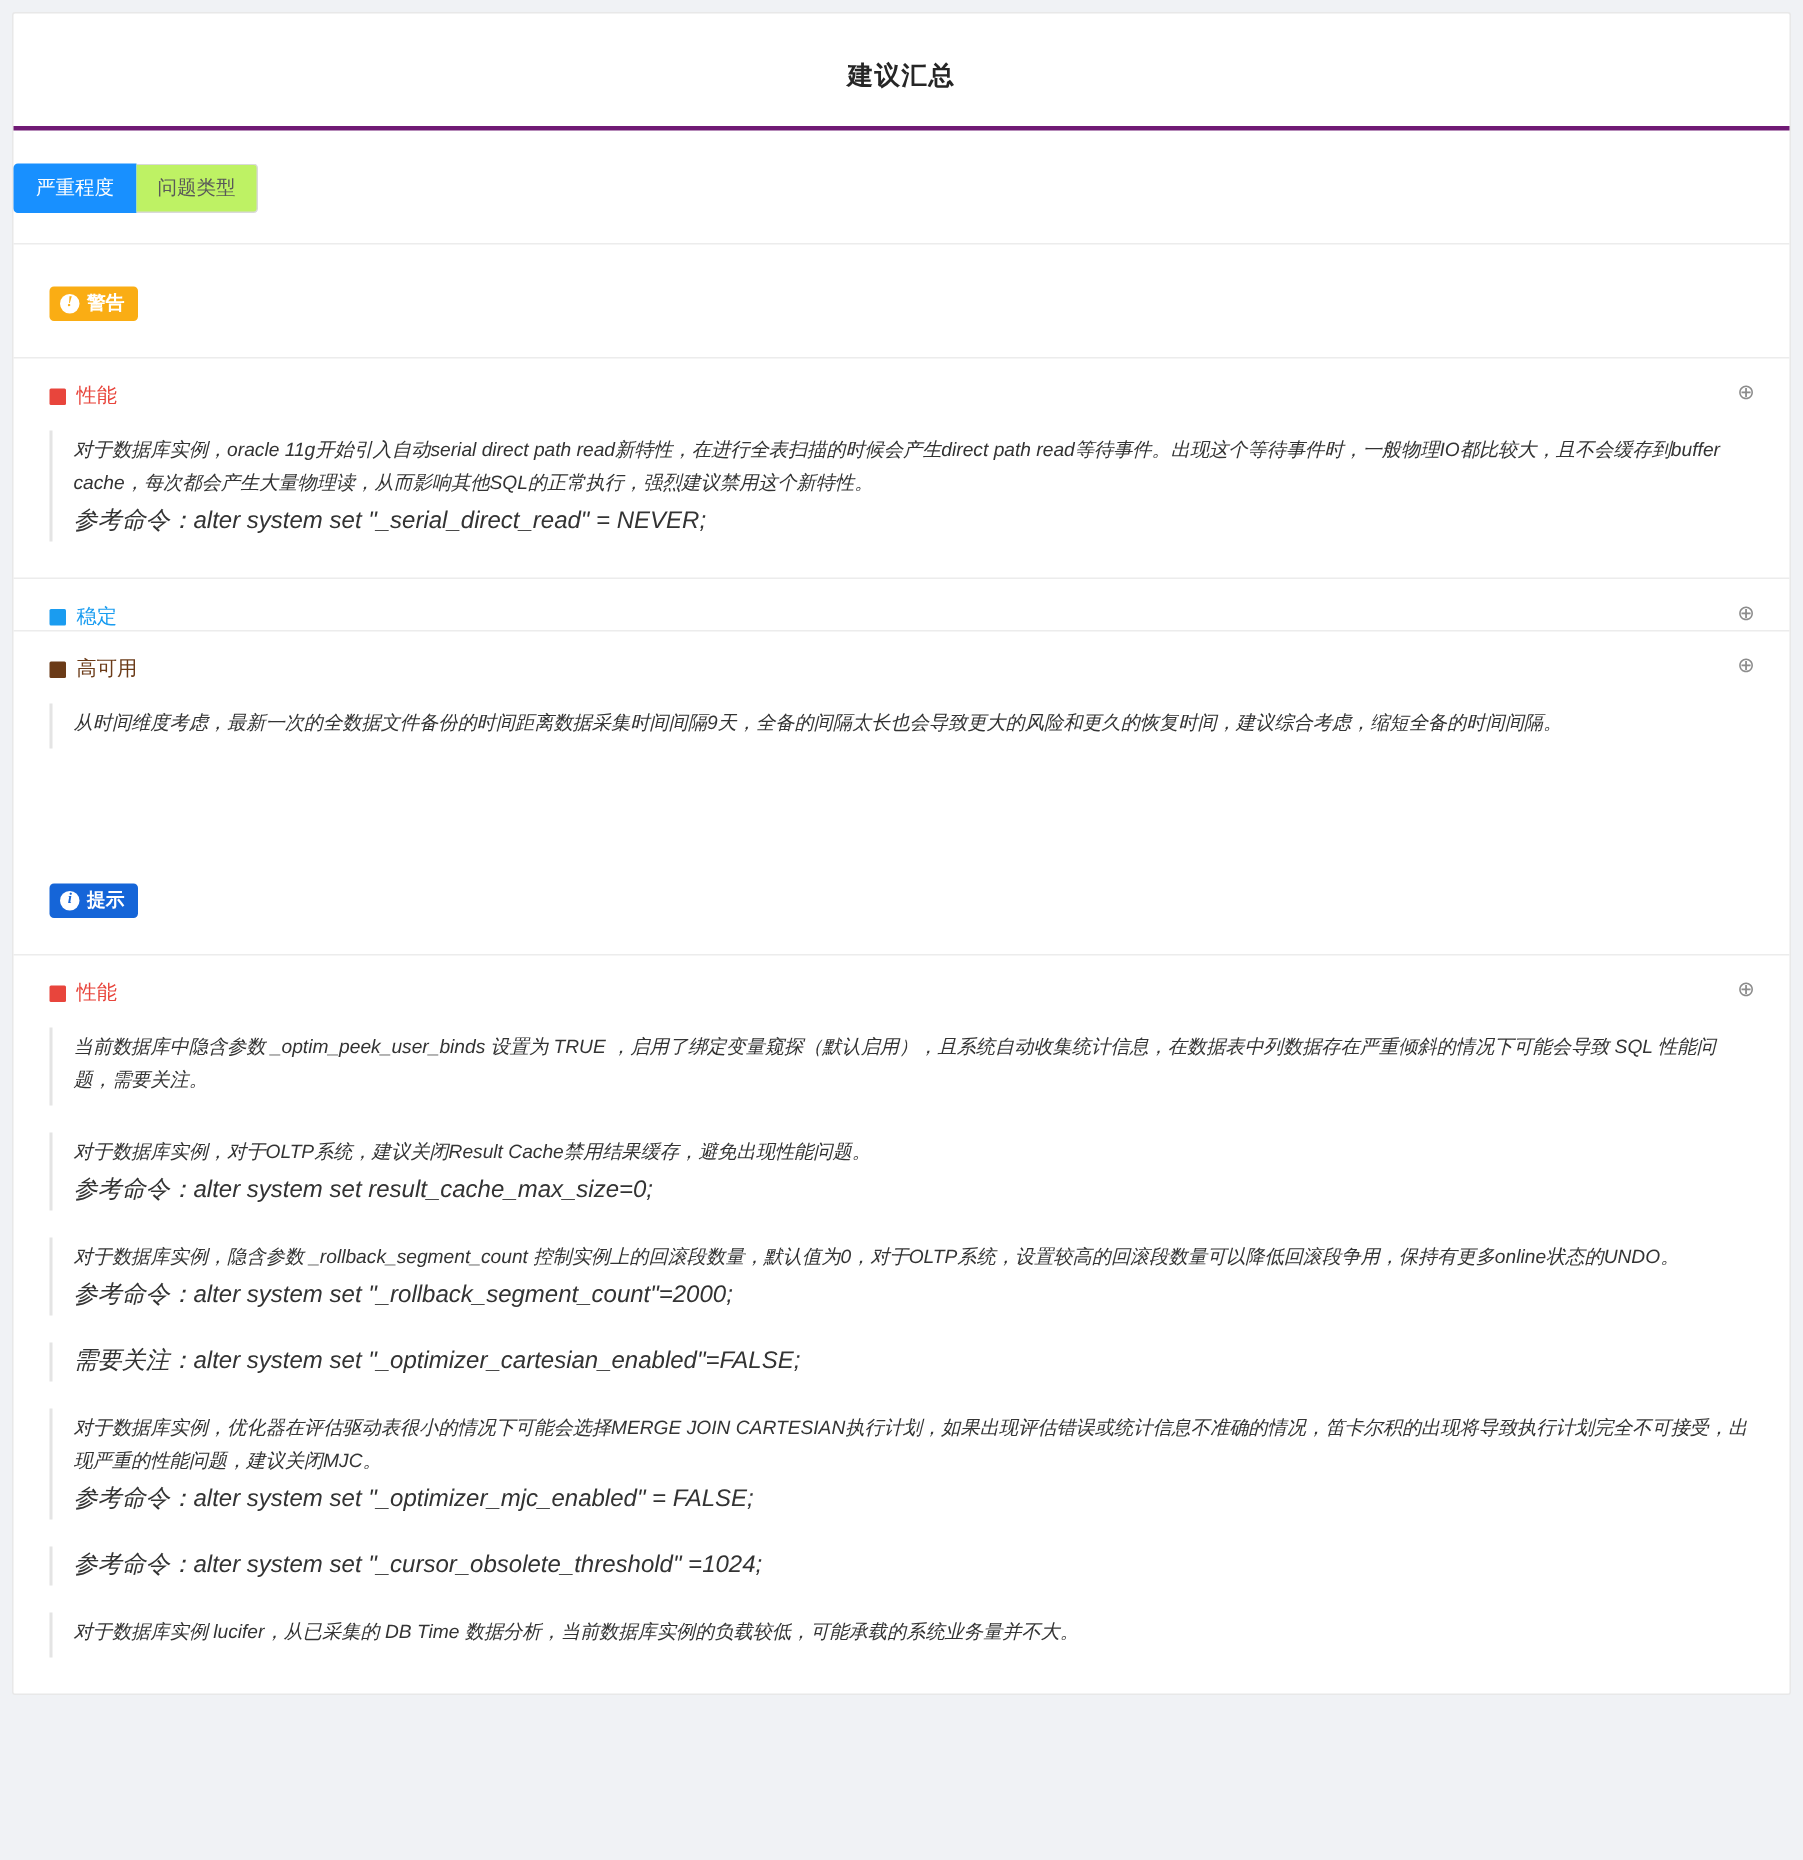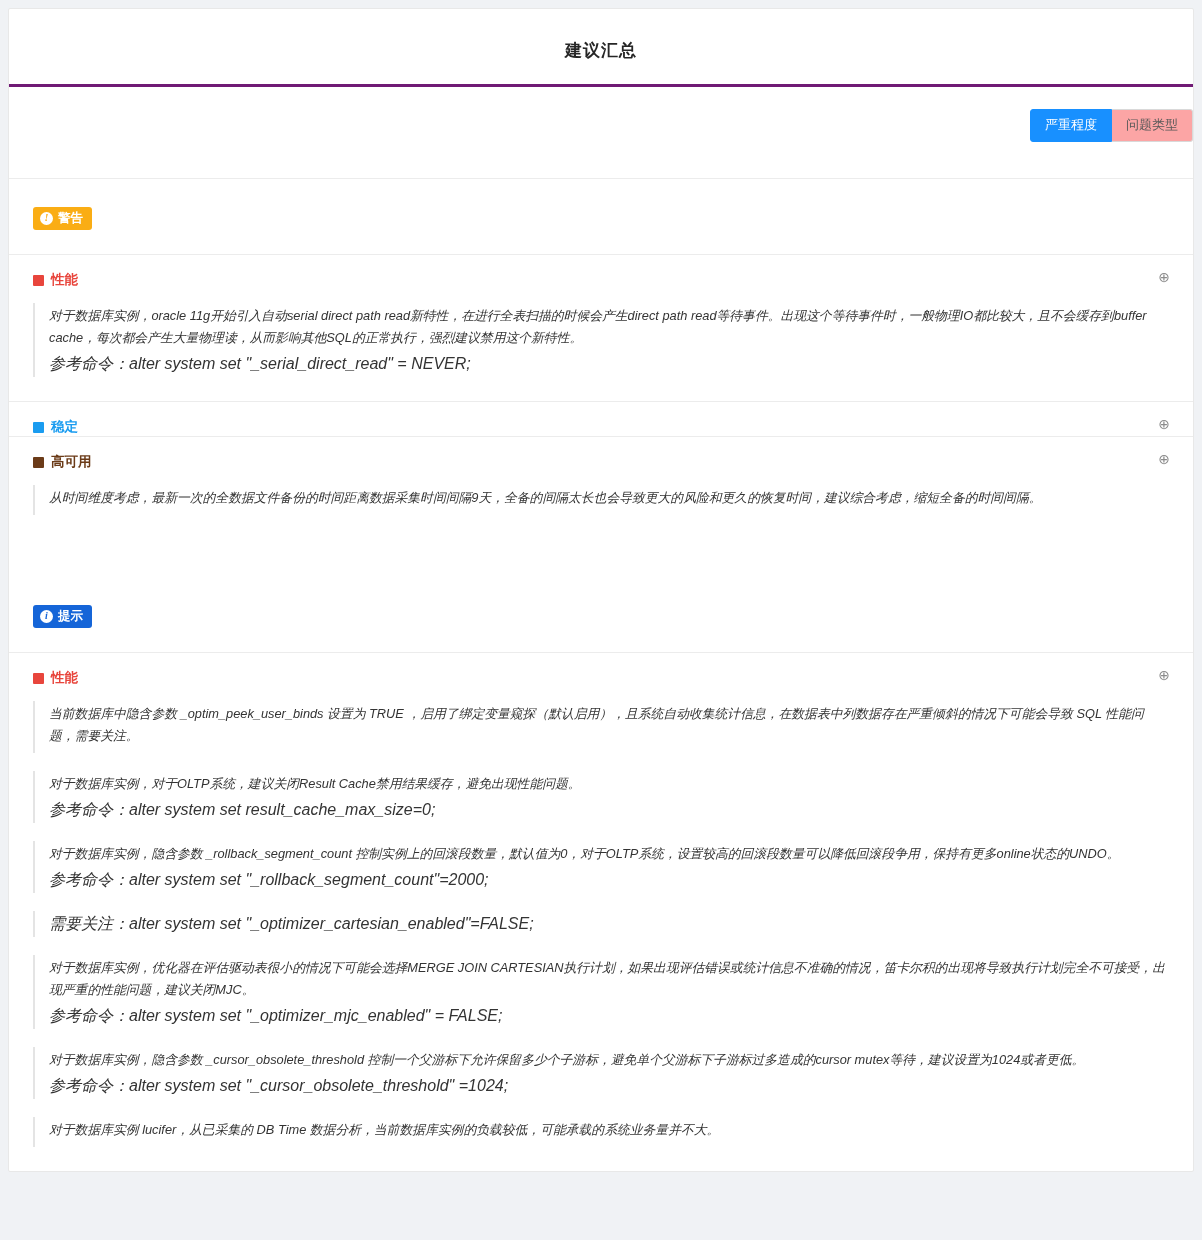"严重程度" .tabs-row { justify-content: flex-end -> flex-start; padding: 22px 0 36px 0 -> 22px 0 20px 0 }
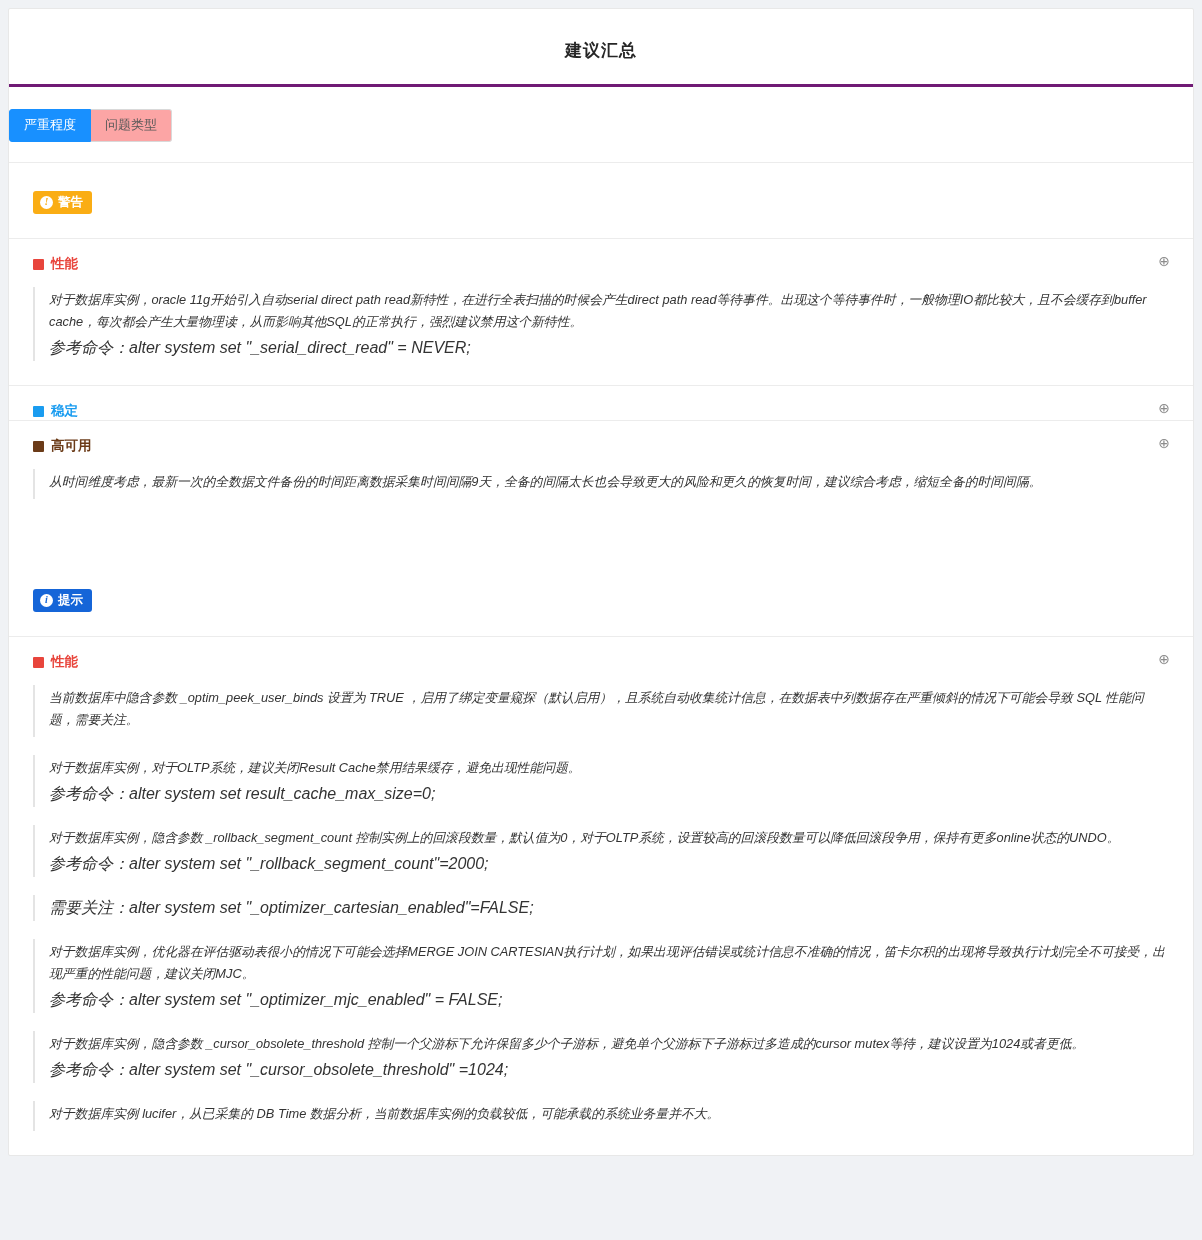"问题类型" .tab { background: #fca5a5 -> #bef264 }
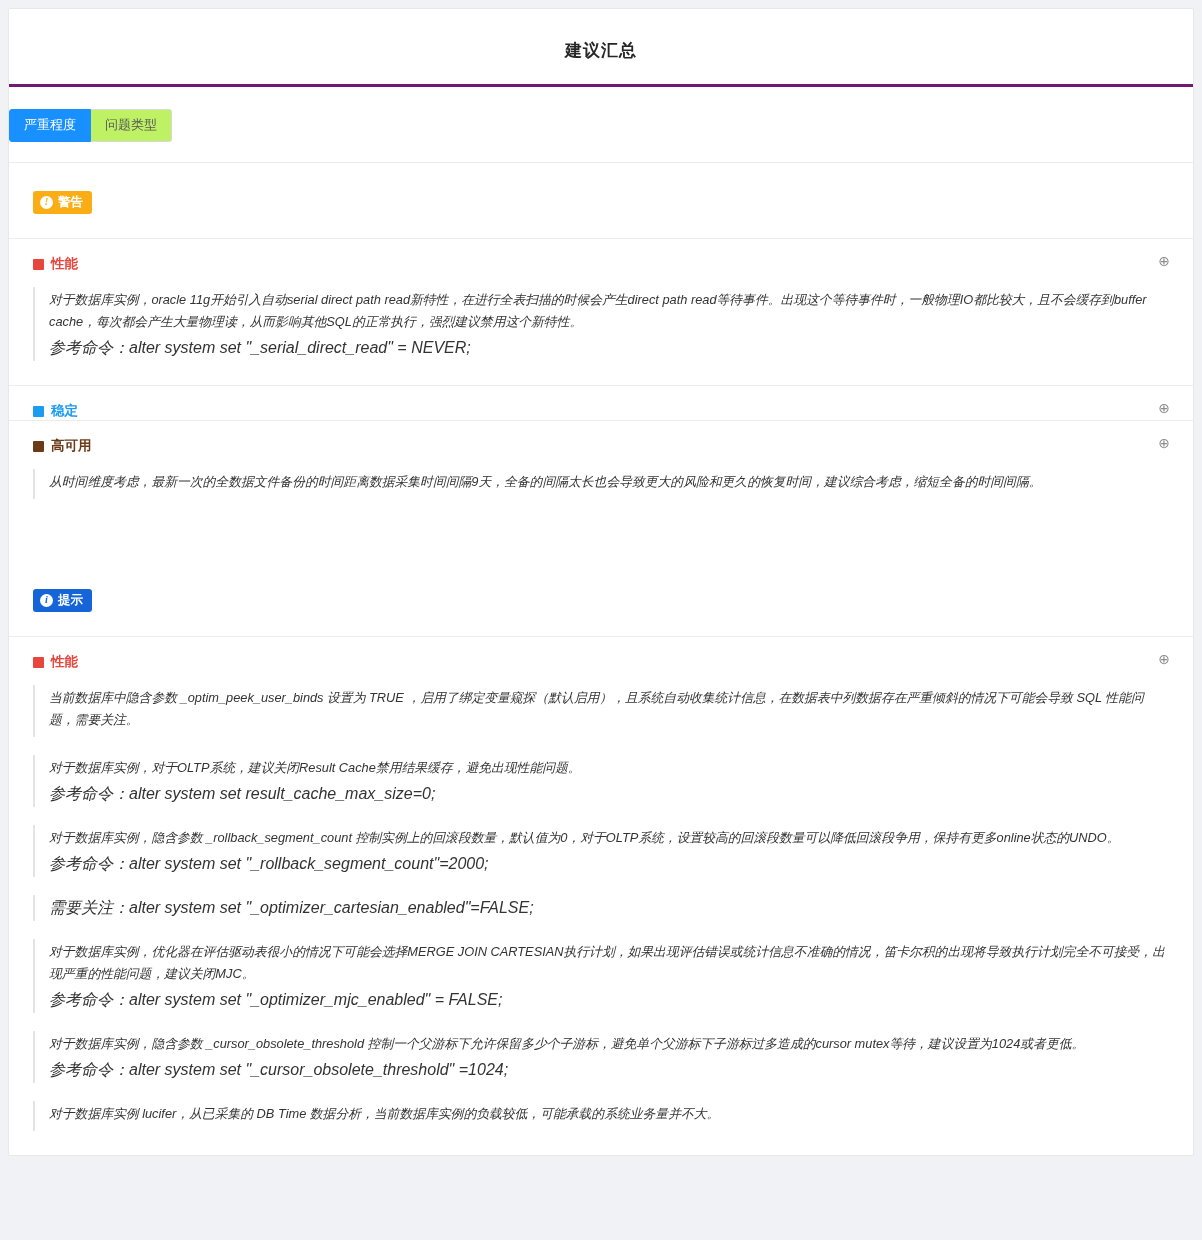"性能" .cat-title { font-weight: bold -> normal }
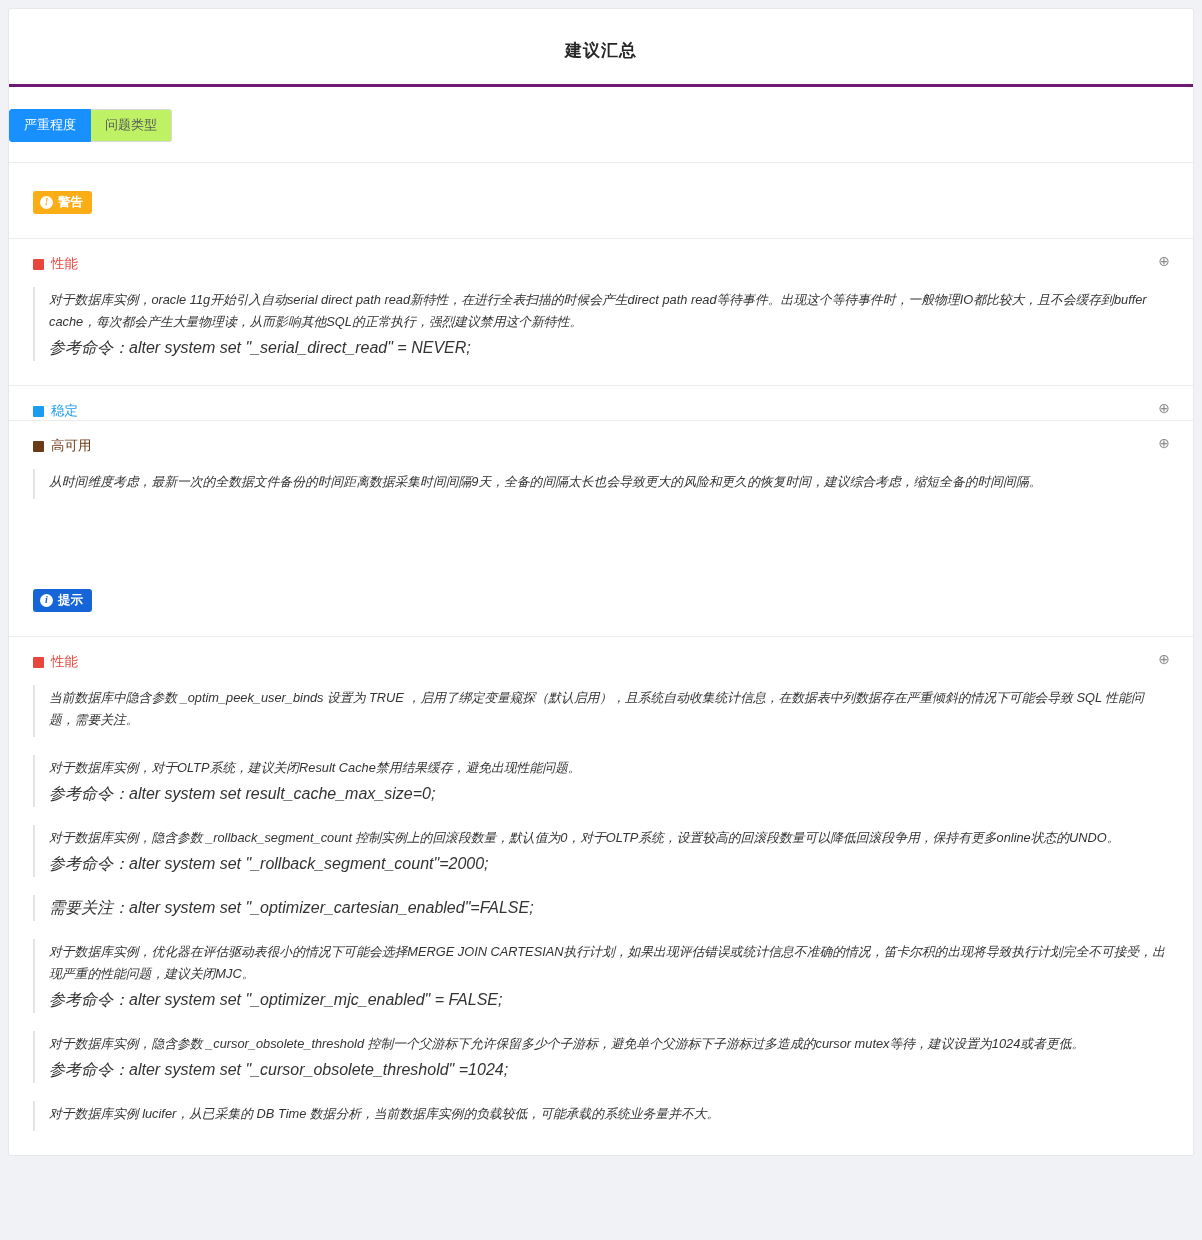"对于数据库实例，隐含参数 _cursor_obsolete_threshold" p.item-text { html: <p>对于数据库实例，隐含参数 _cursor_obsolete_threshold 控制一个父游标下允许保留多少个子游标，避免单个父游标下子游标过多造成的cursor mutex等待，建议设置为1024或者更低。</p> -> none }
